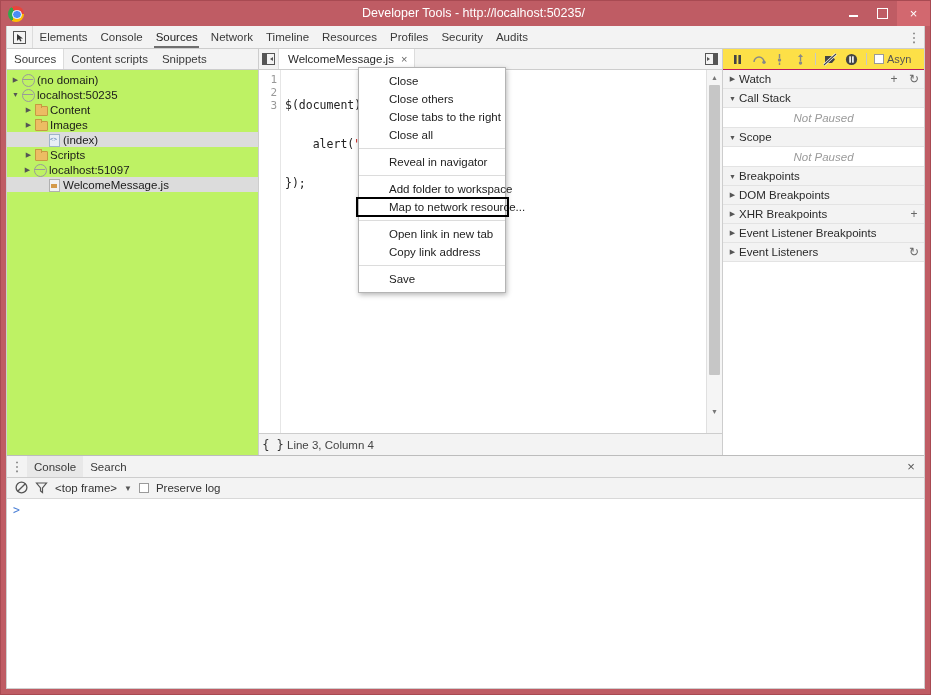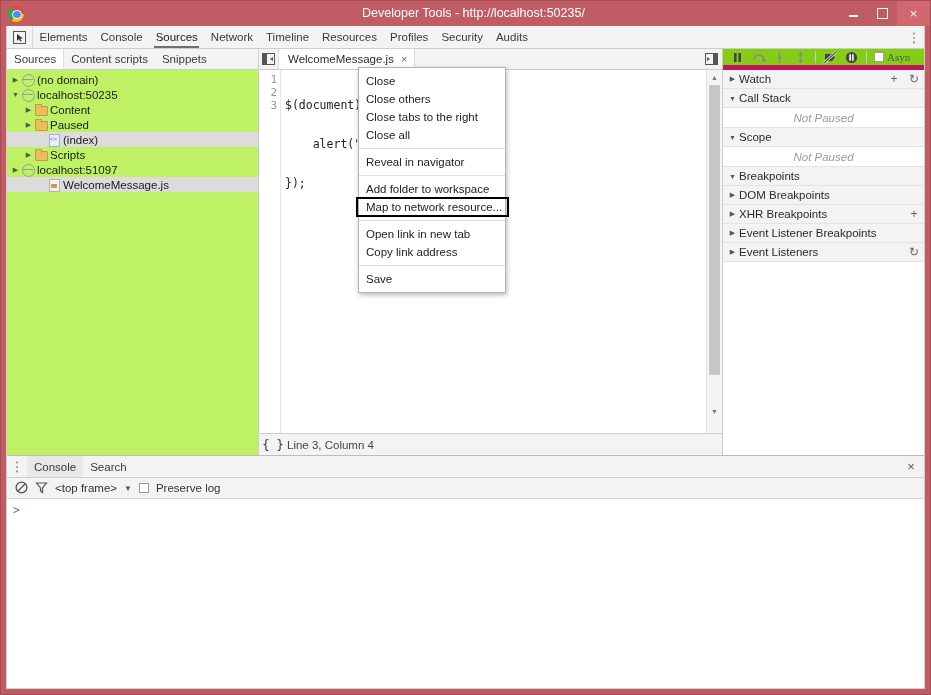"Asyn" #debug-toolbar { background: #84cc16 -> #fde047; border-bottom: 5px solid #be185d -> 1px solid #be185d; font-family: Liberation Serif, serif -> none }
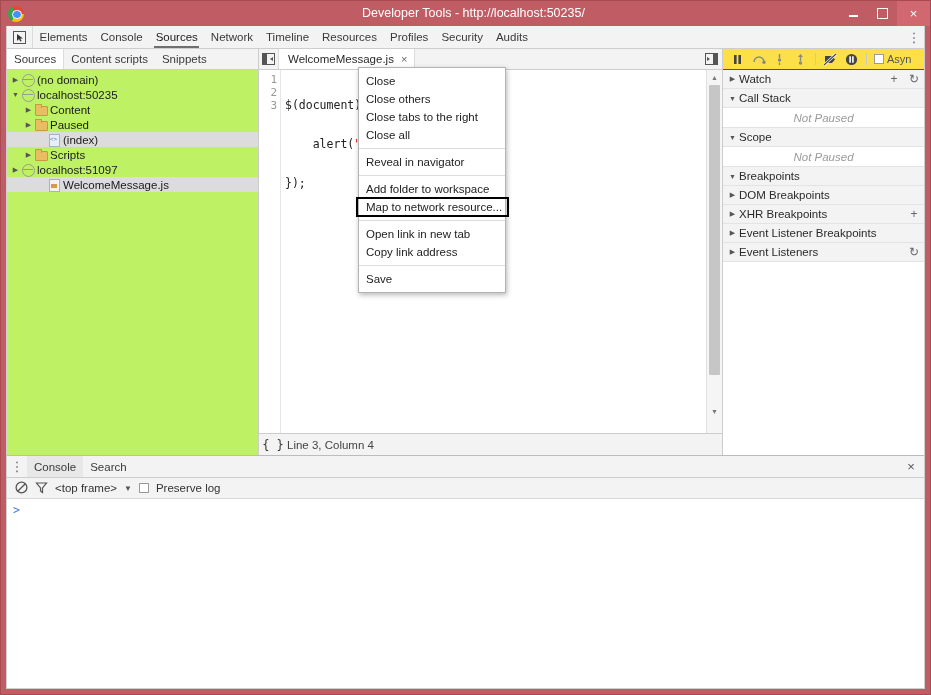"Close" .ctx-item { padding-left: 7px -> 30px }
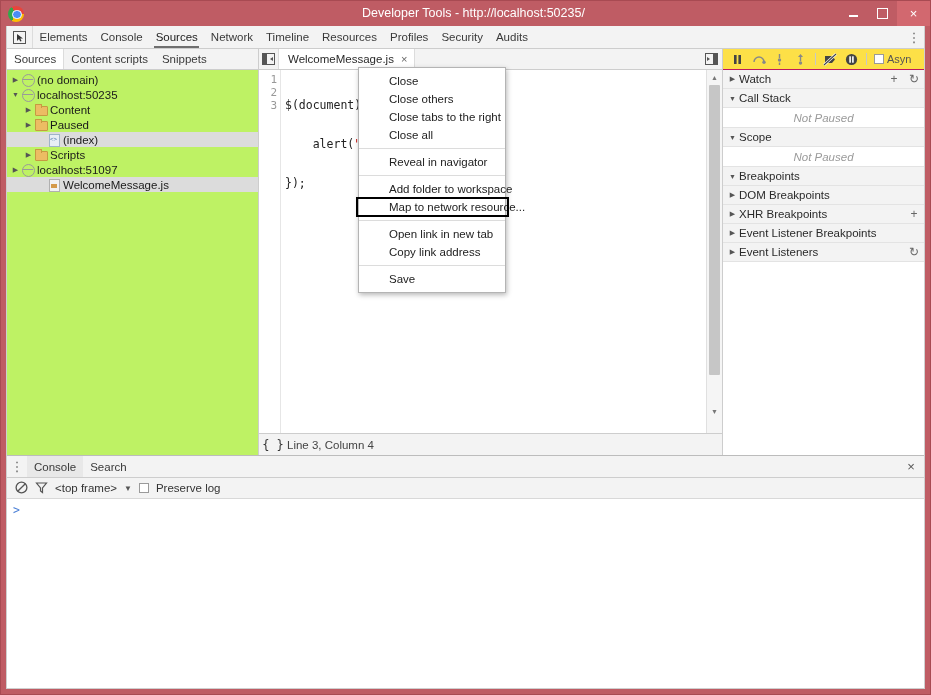"Paused" span.tlabel { text: Paused -> Images }
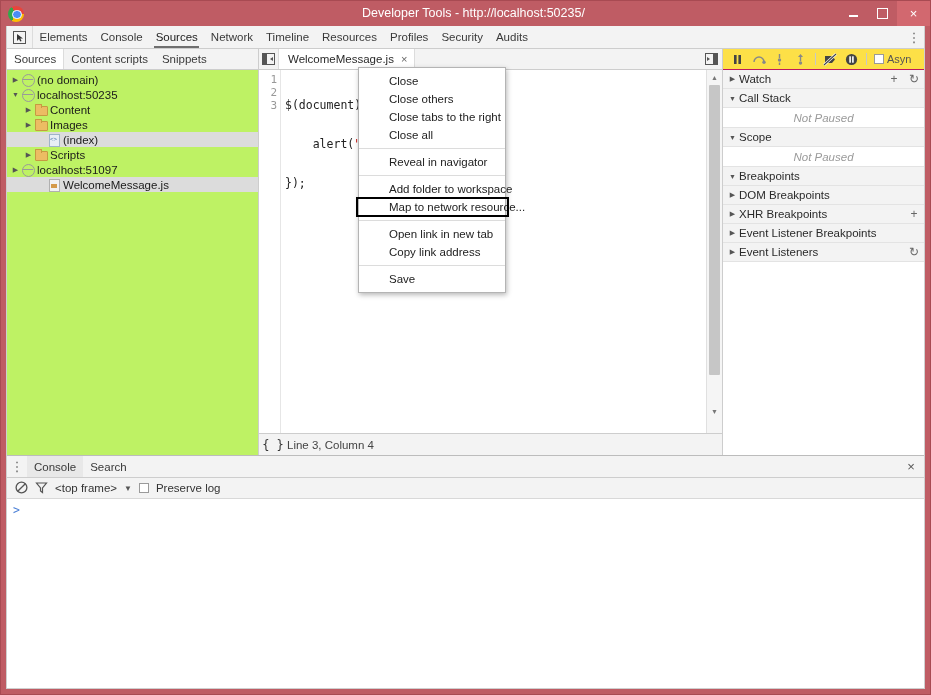"localhost:51097" div.tree-row { padding-left: 3px -> 15px }
